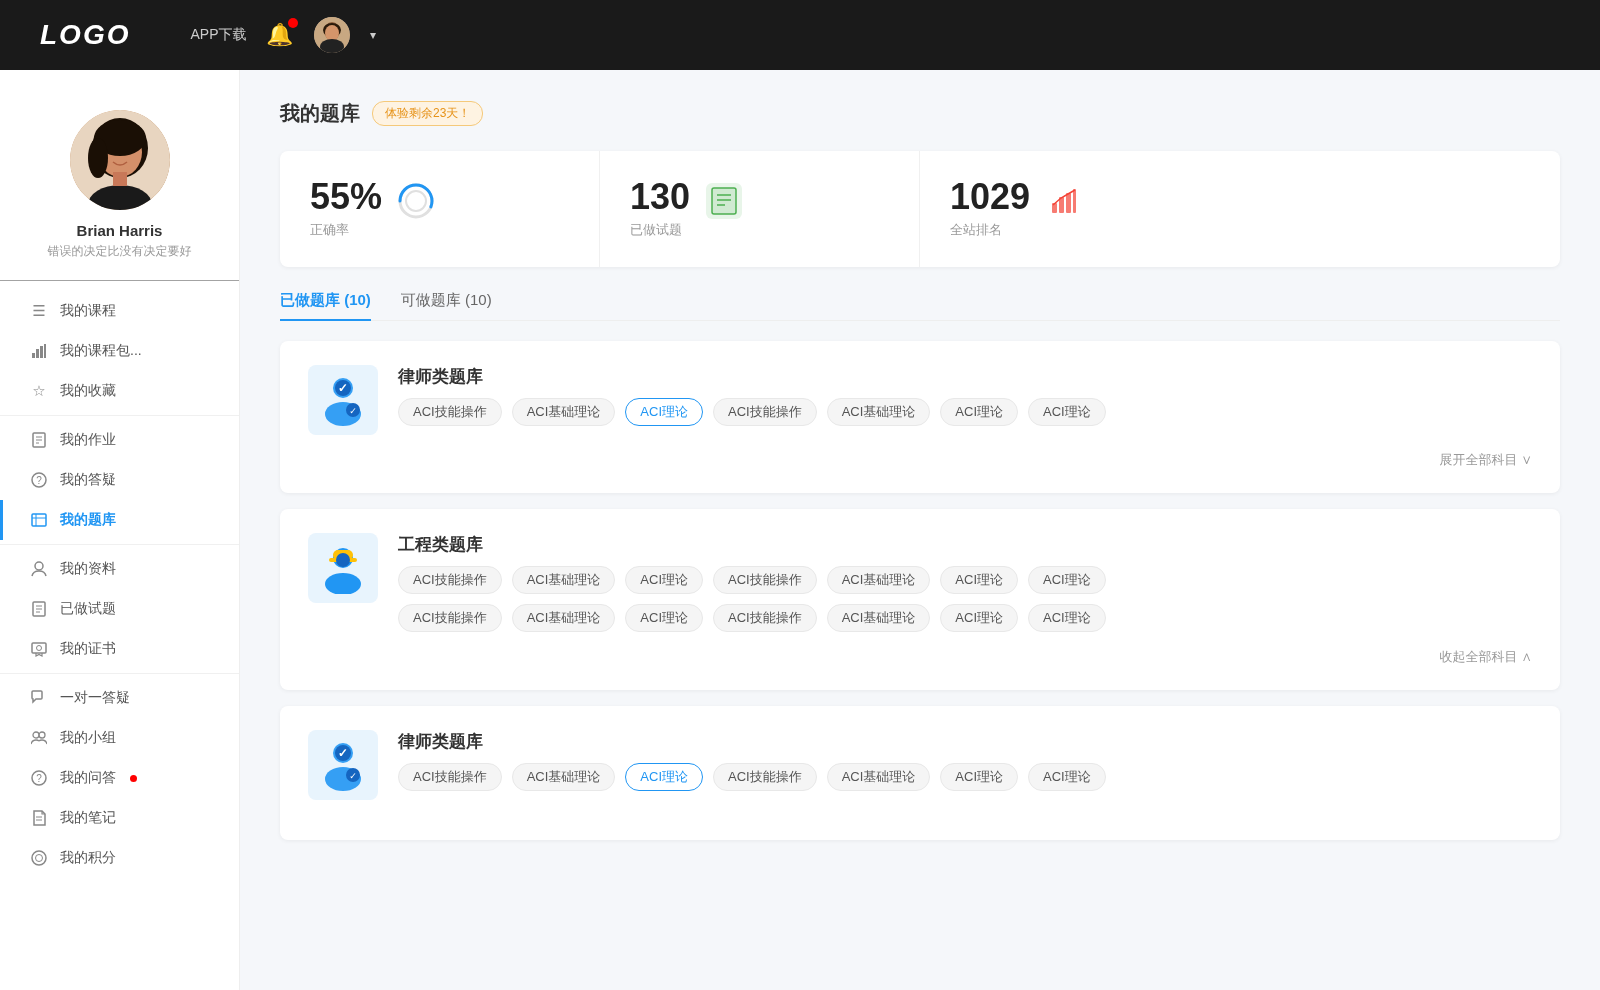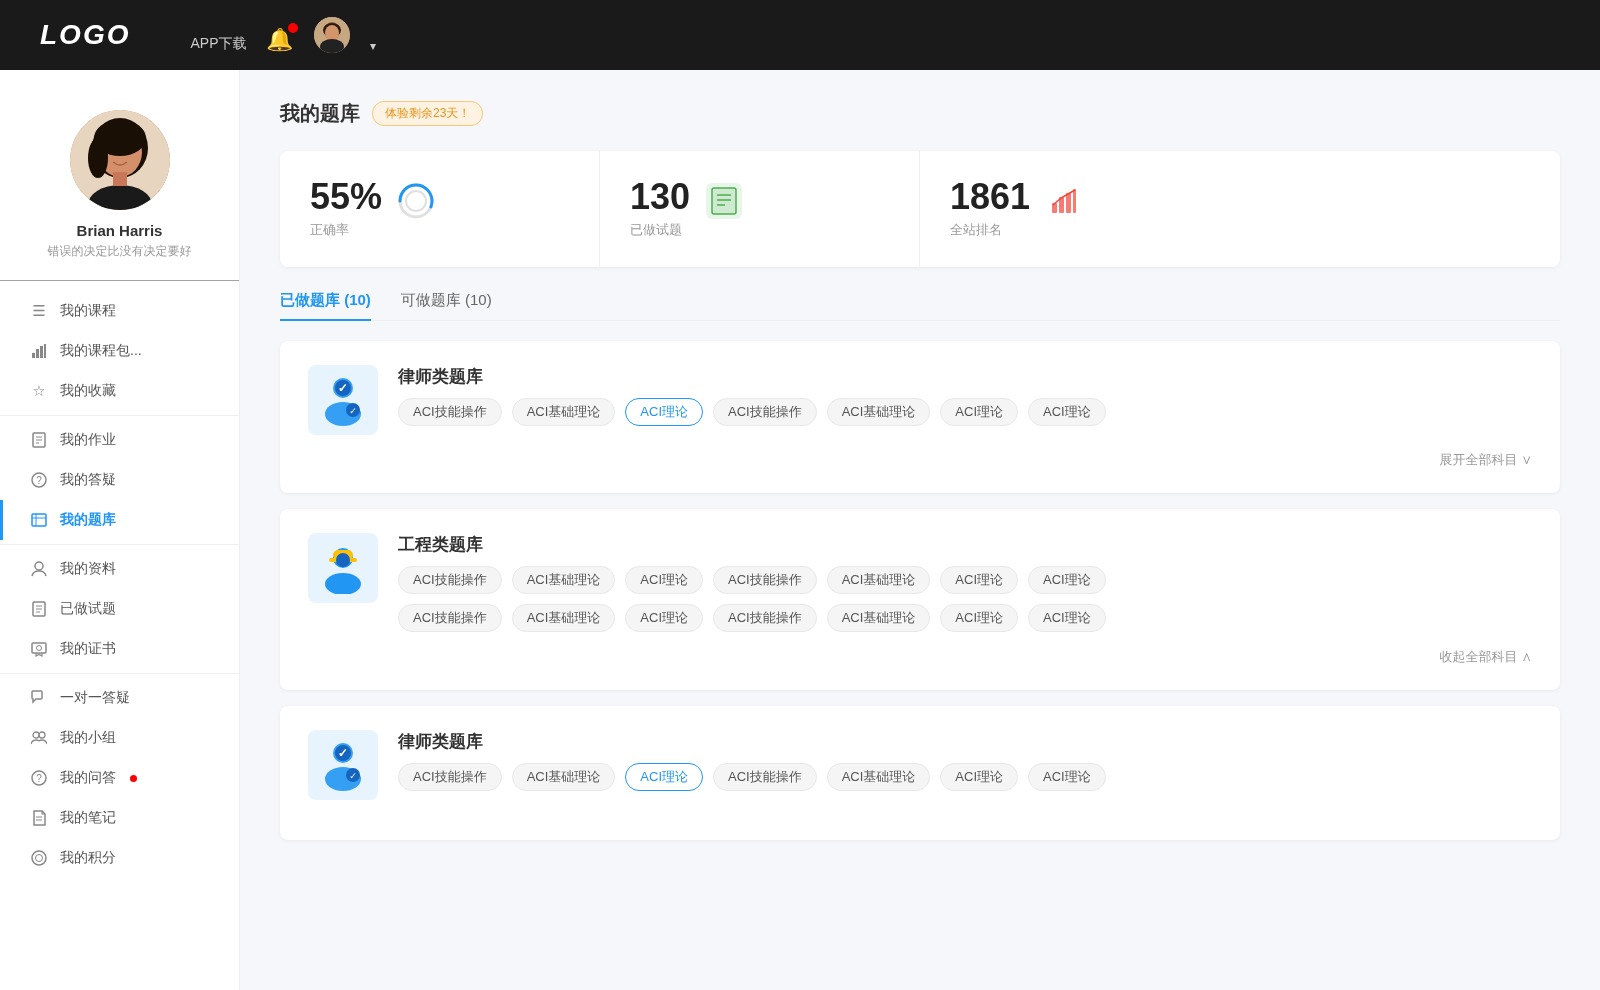"APP下载" .nav-right { align-items: flex-end -> center }
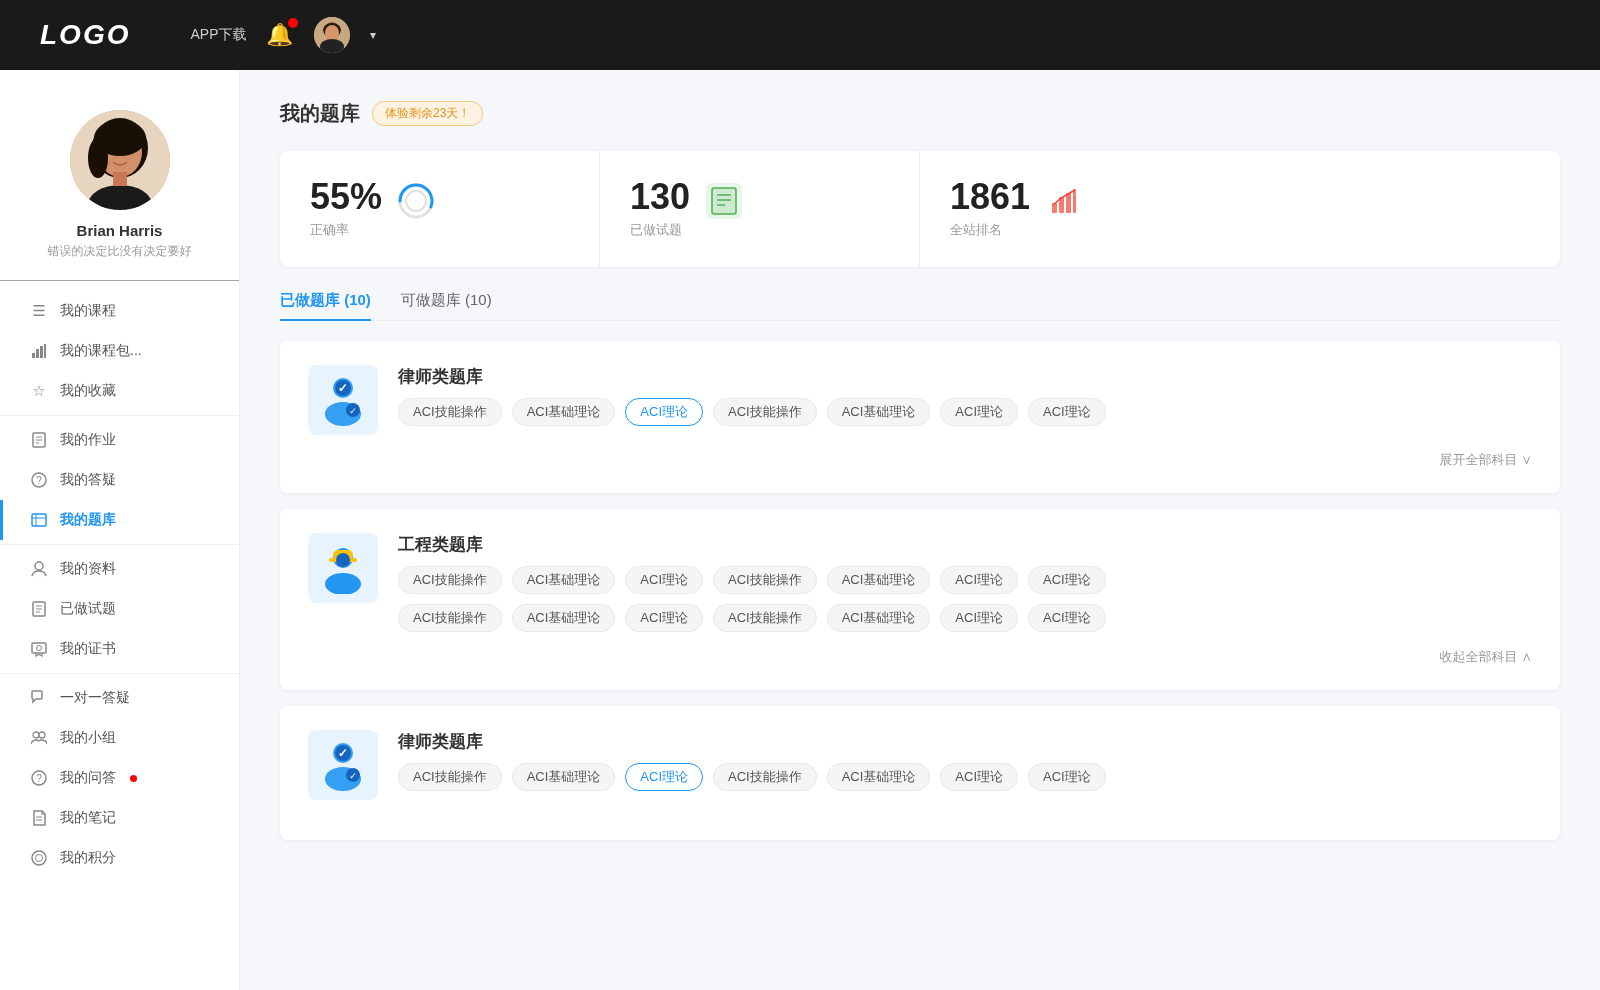"1861" div.stat-value { text: 1861 -> 1029 }
